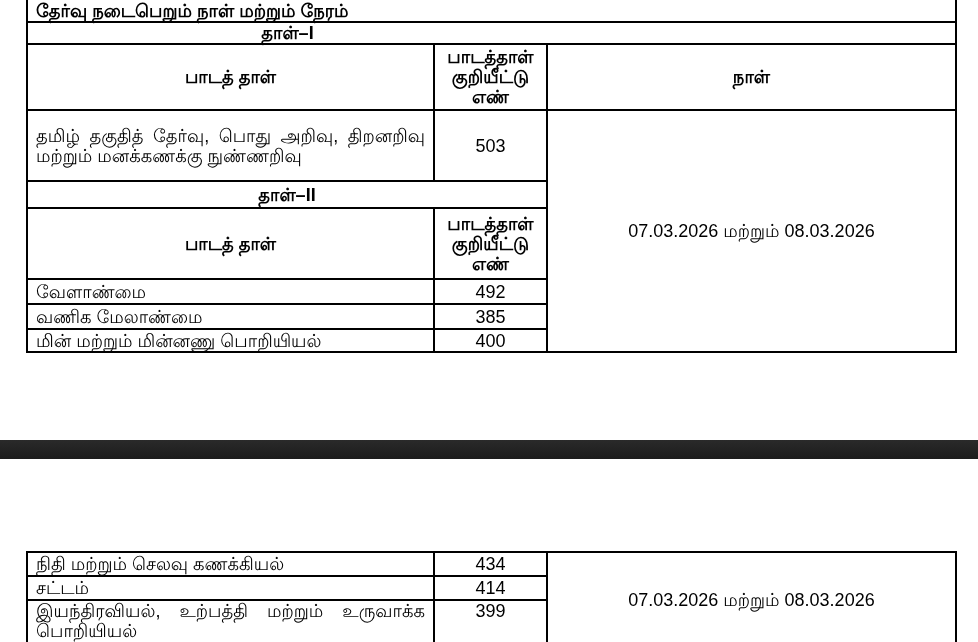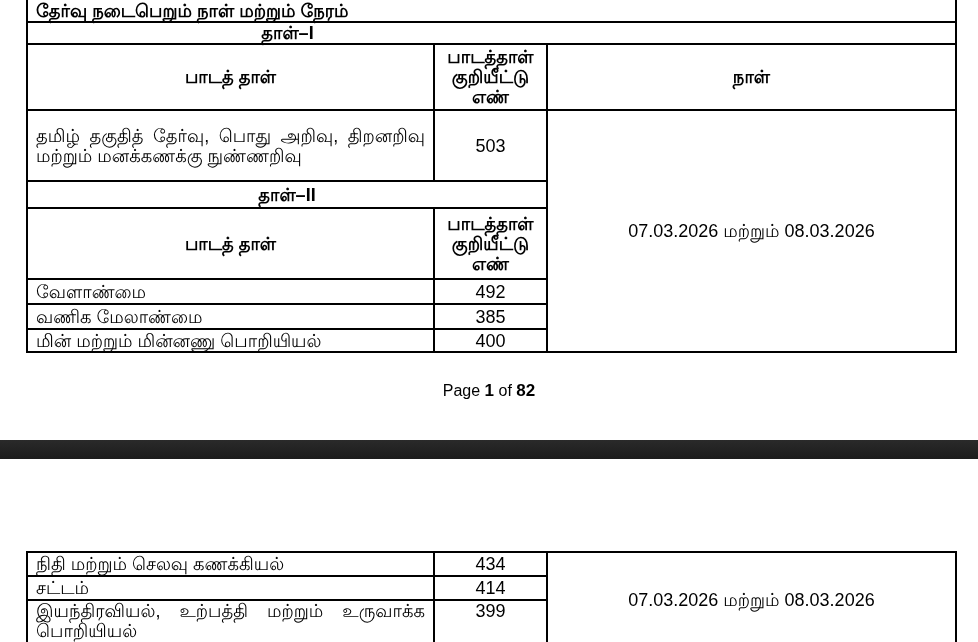"Page 1 of 82" div.page-num { html: <div> <span>Page</span> <b>1</b> <span>of</span> <b>82</b> </div> -> none }
